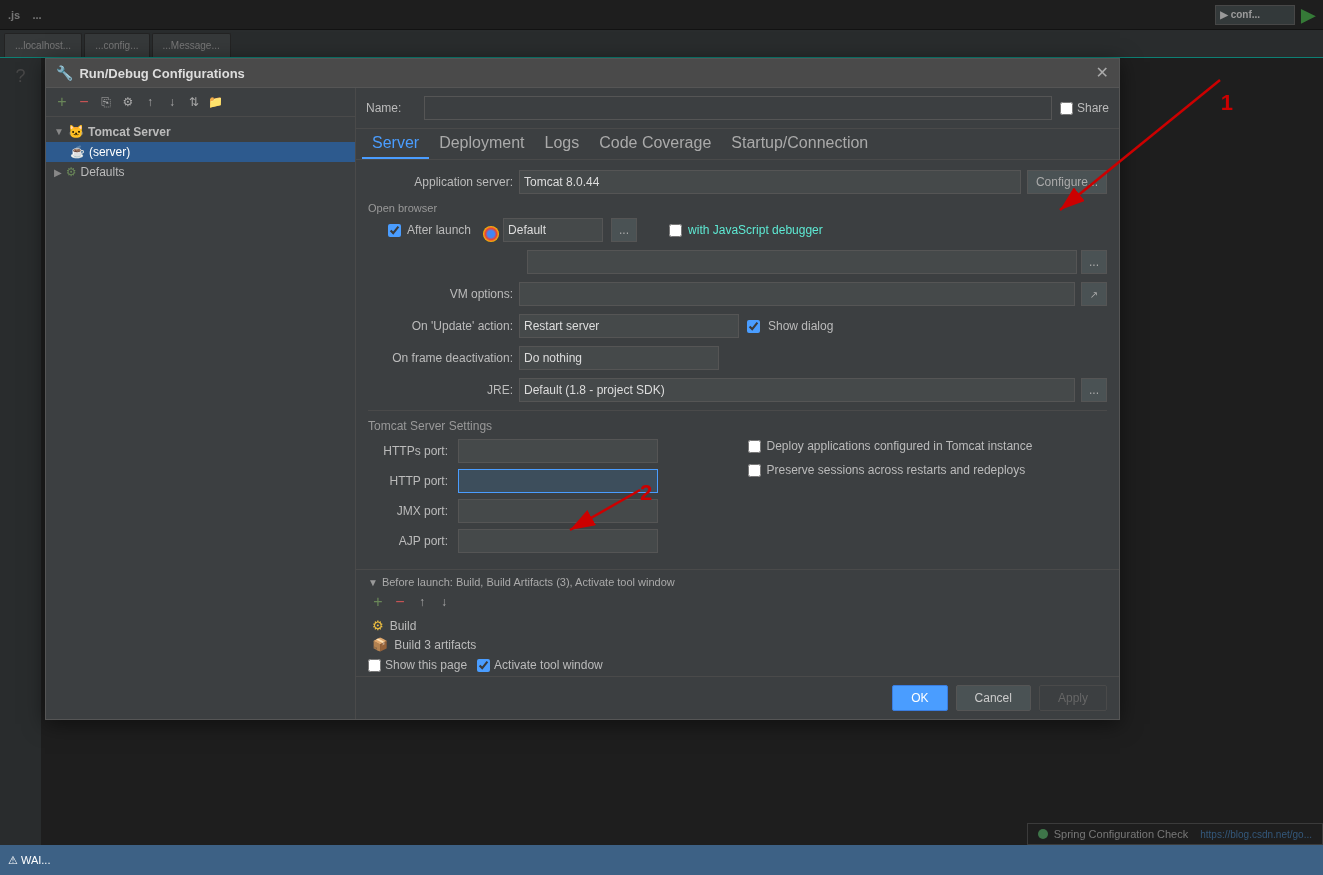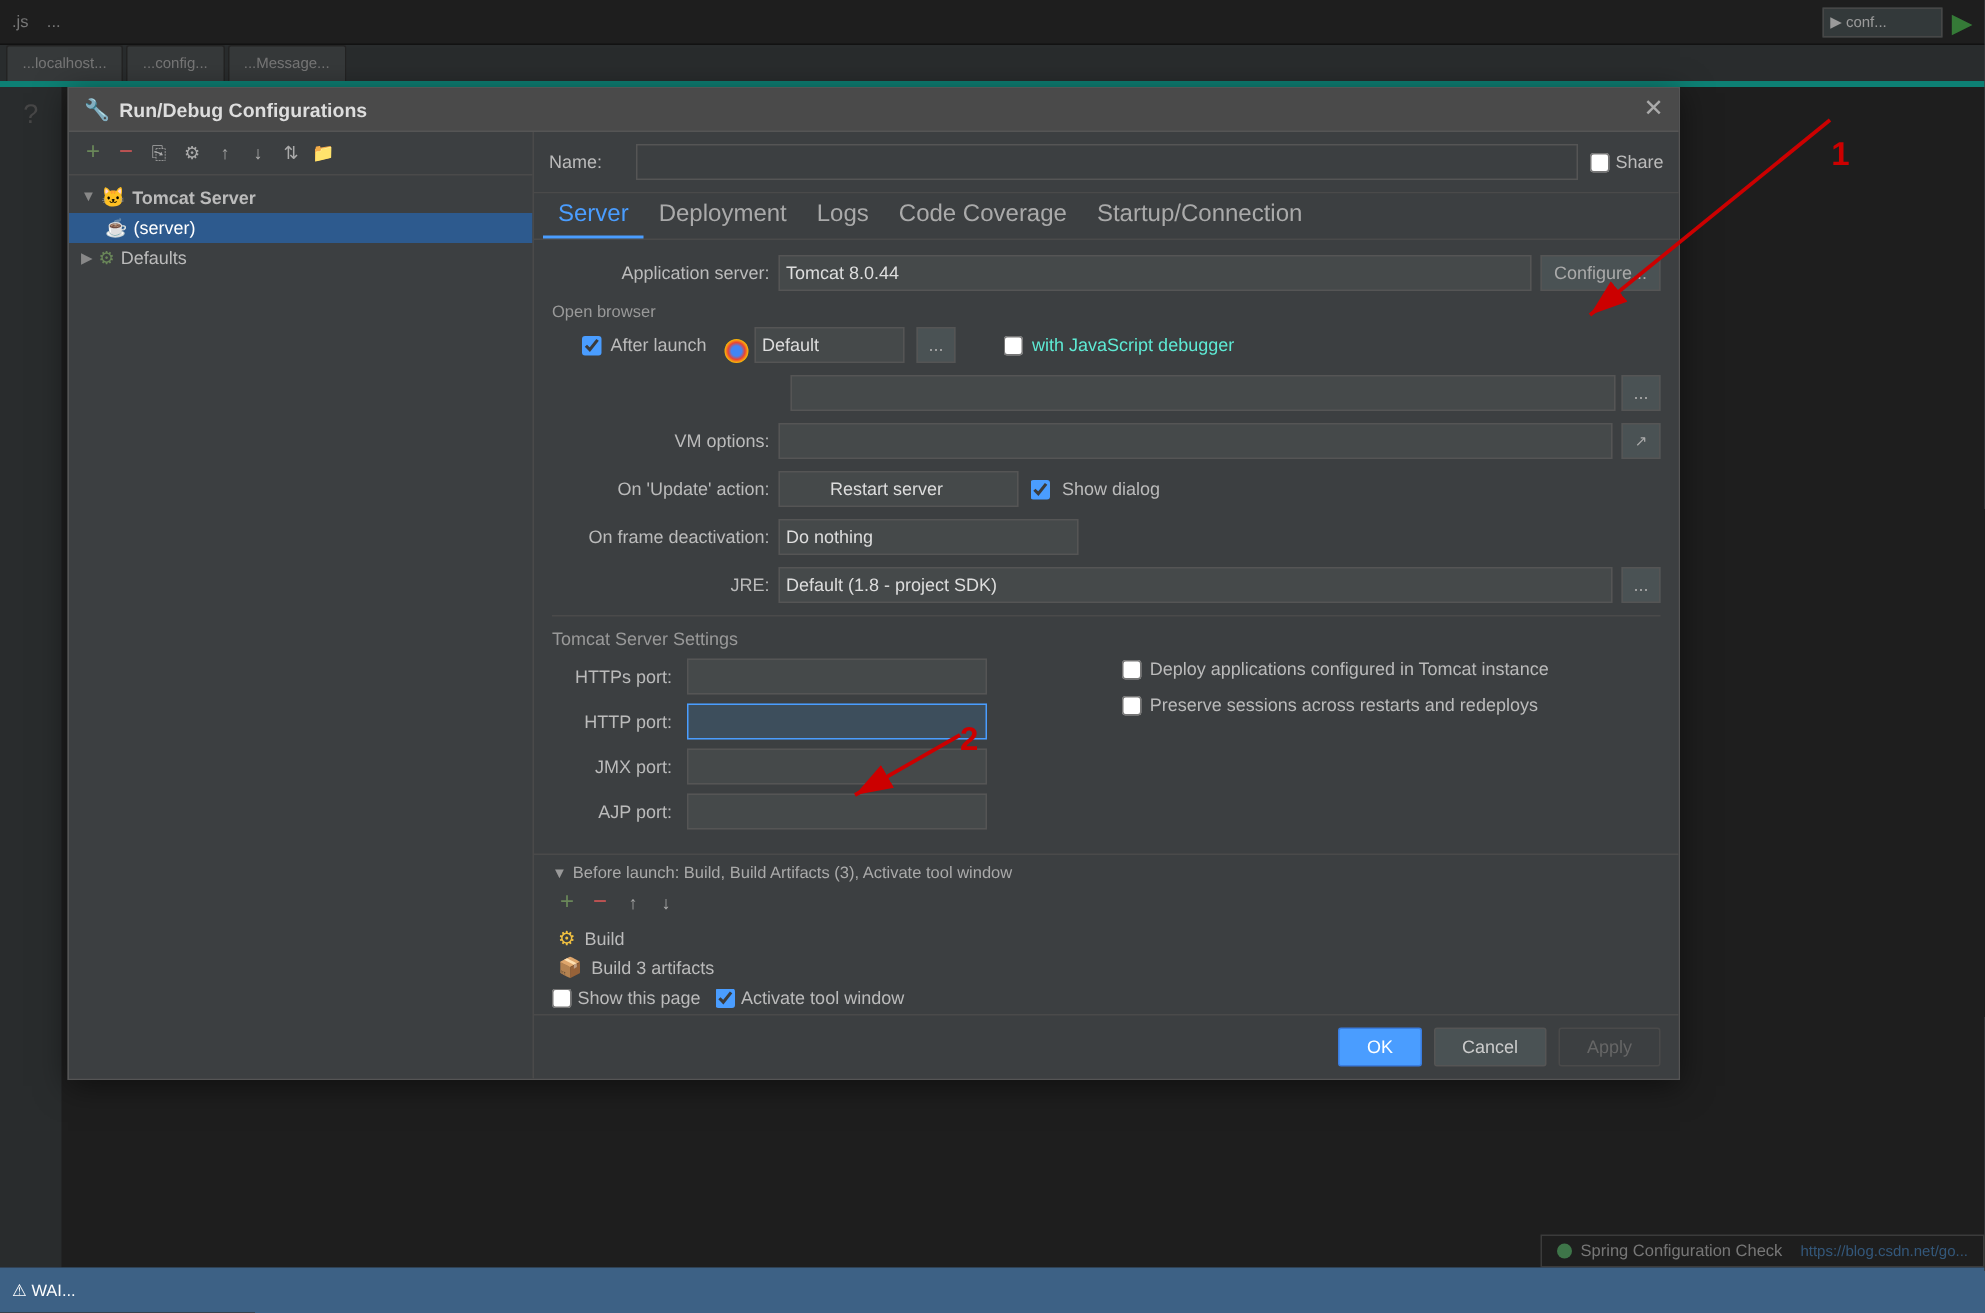".js ..." .top-bar { font-weight: none -> bold }
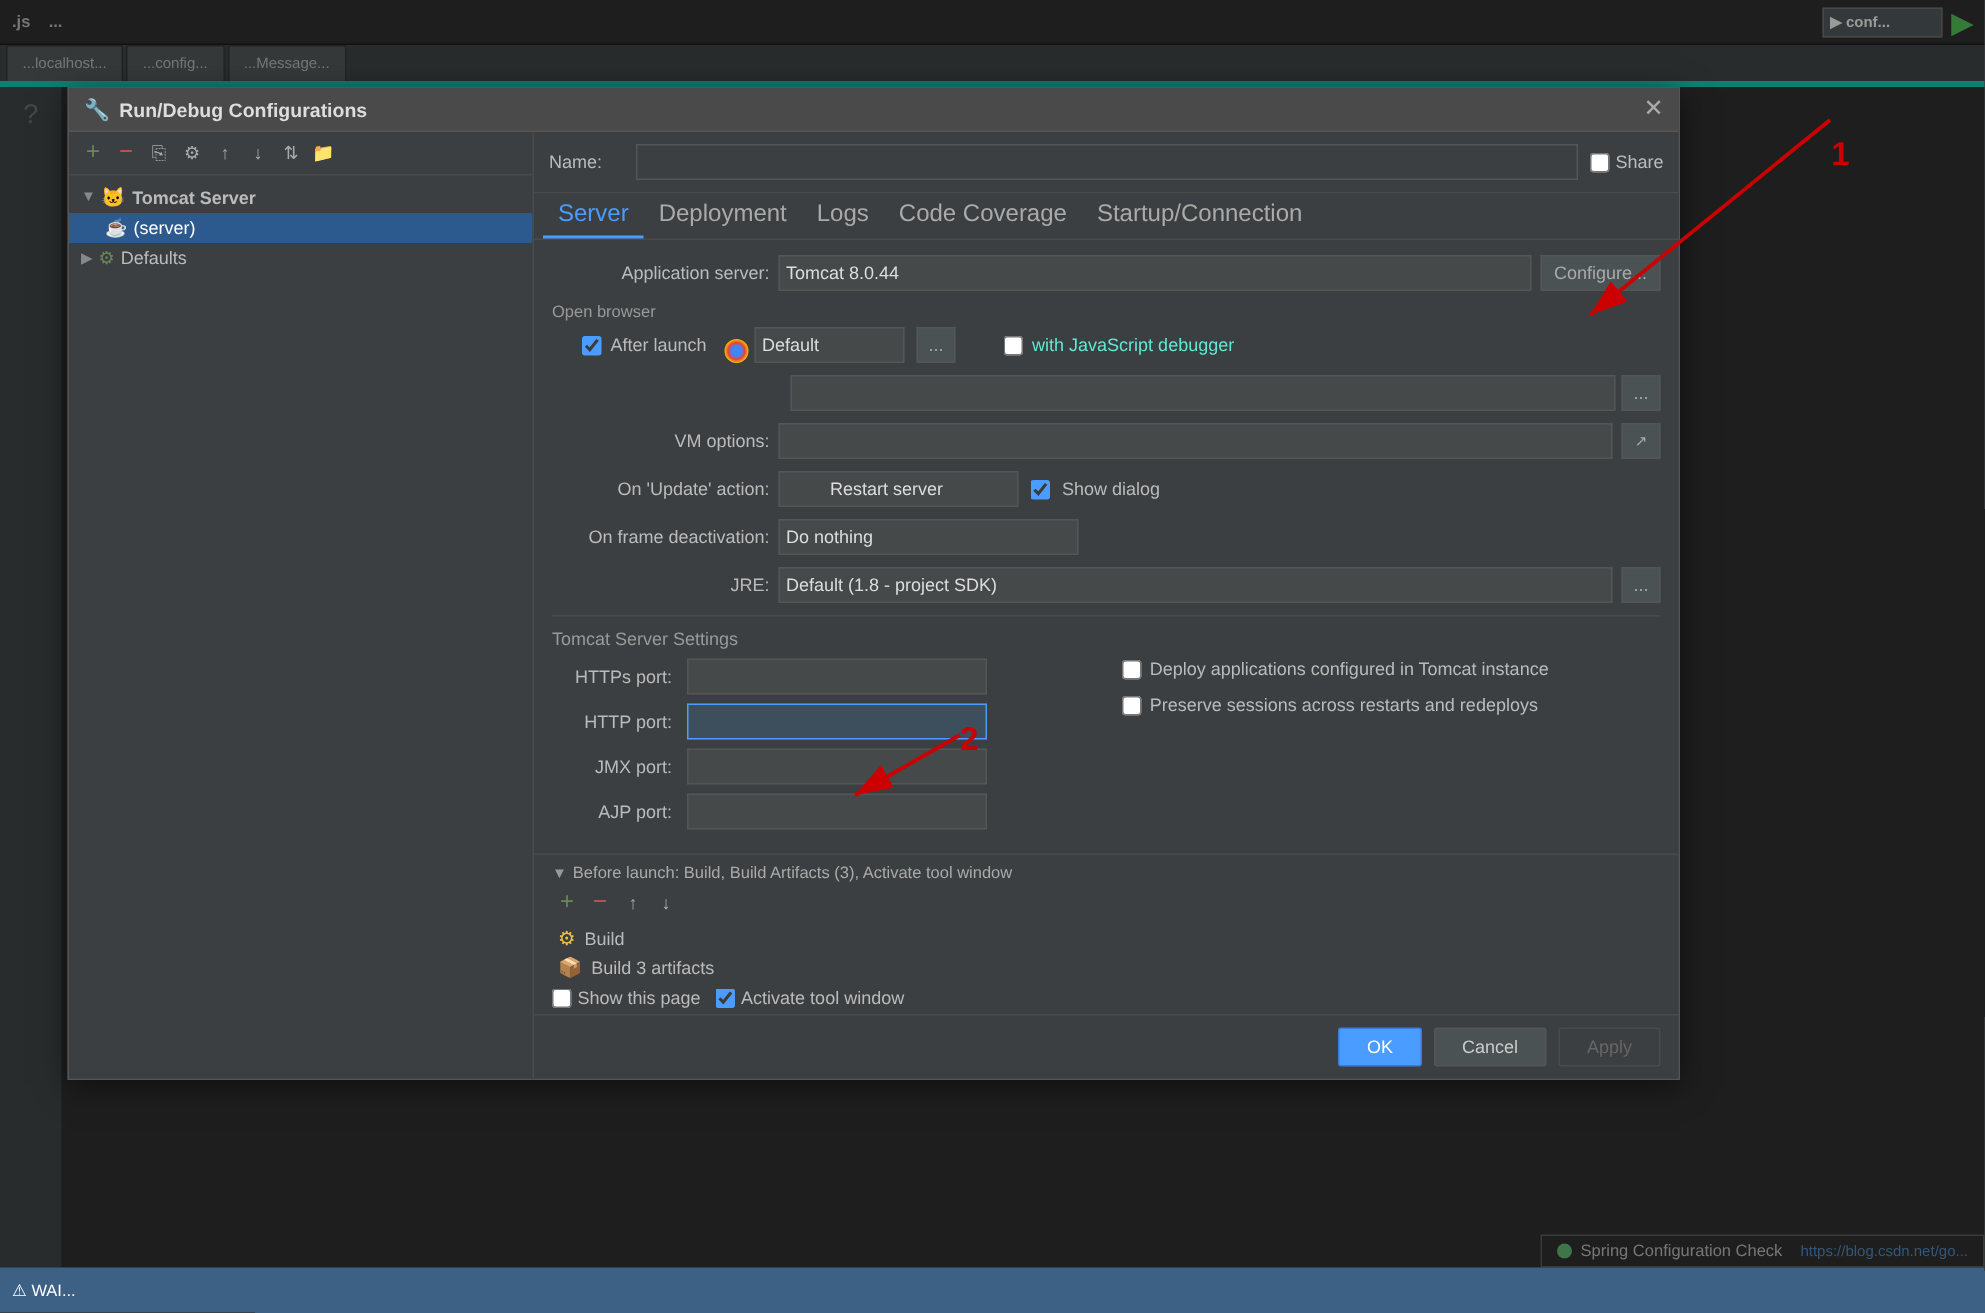"...localhost..." .tab-bar { border-bottom: 4px solid #14b8a6 -> 1px solid #14b8a6 }
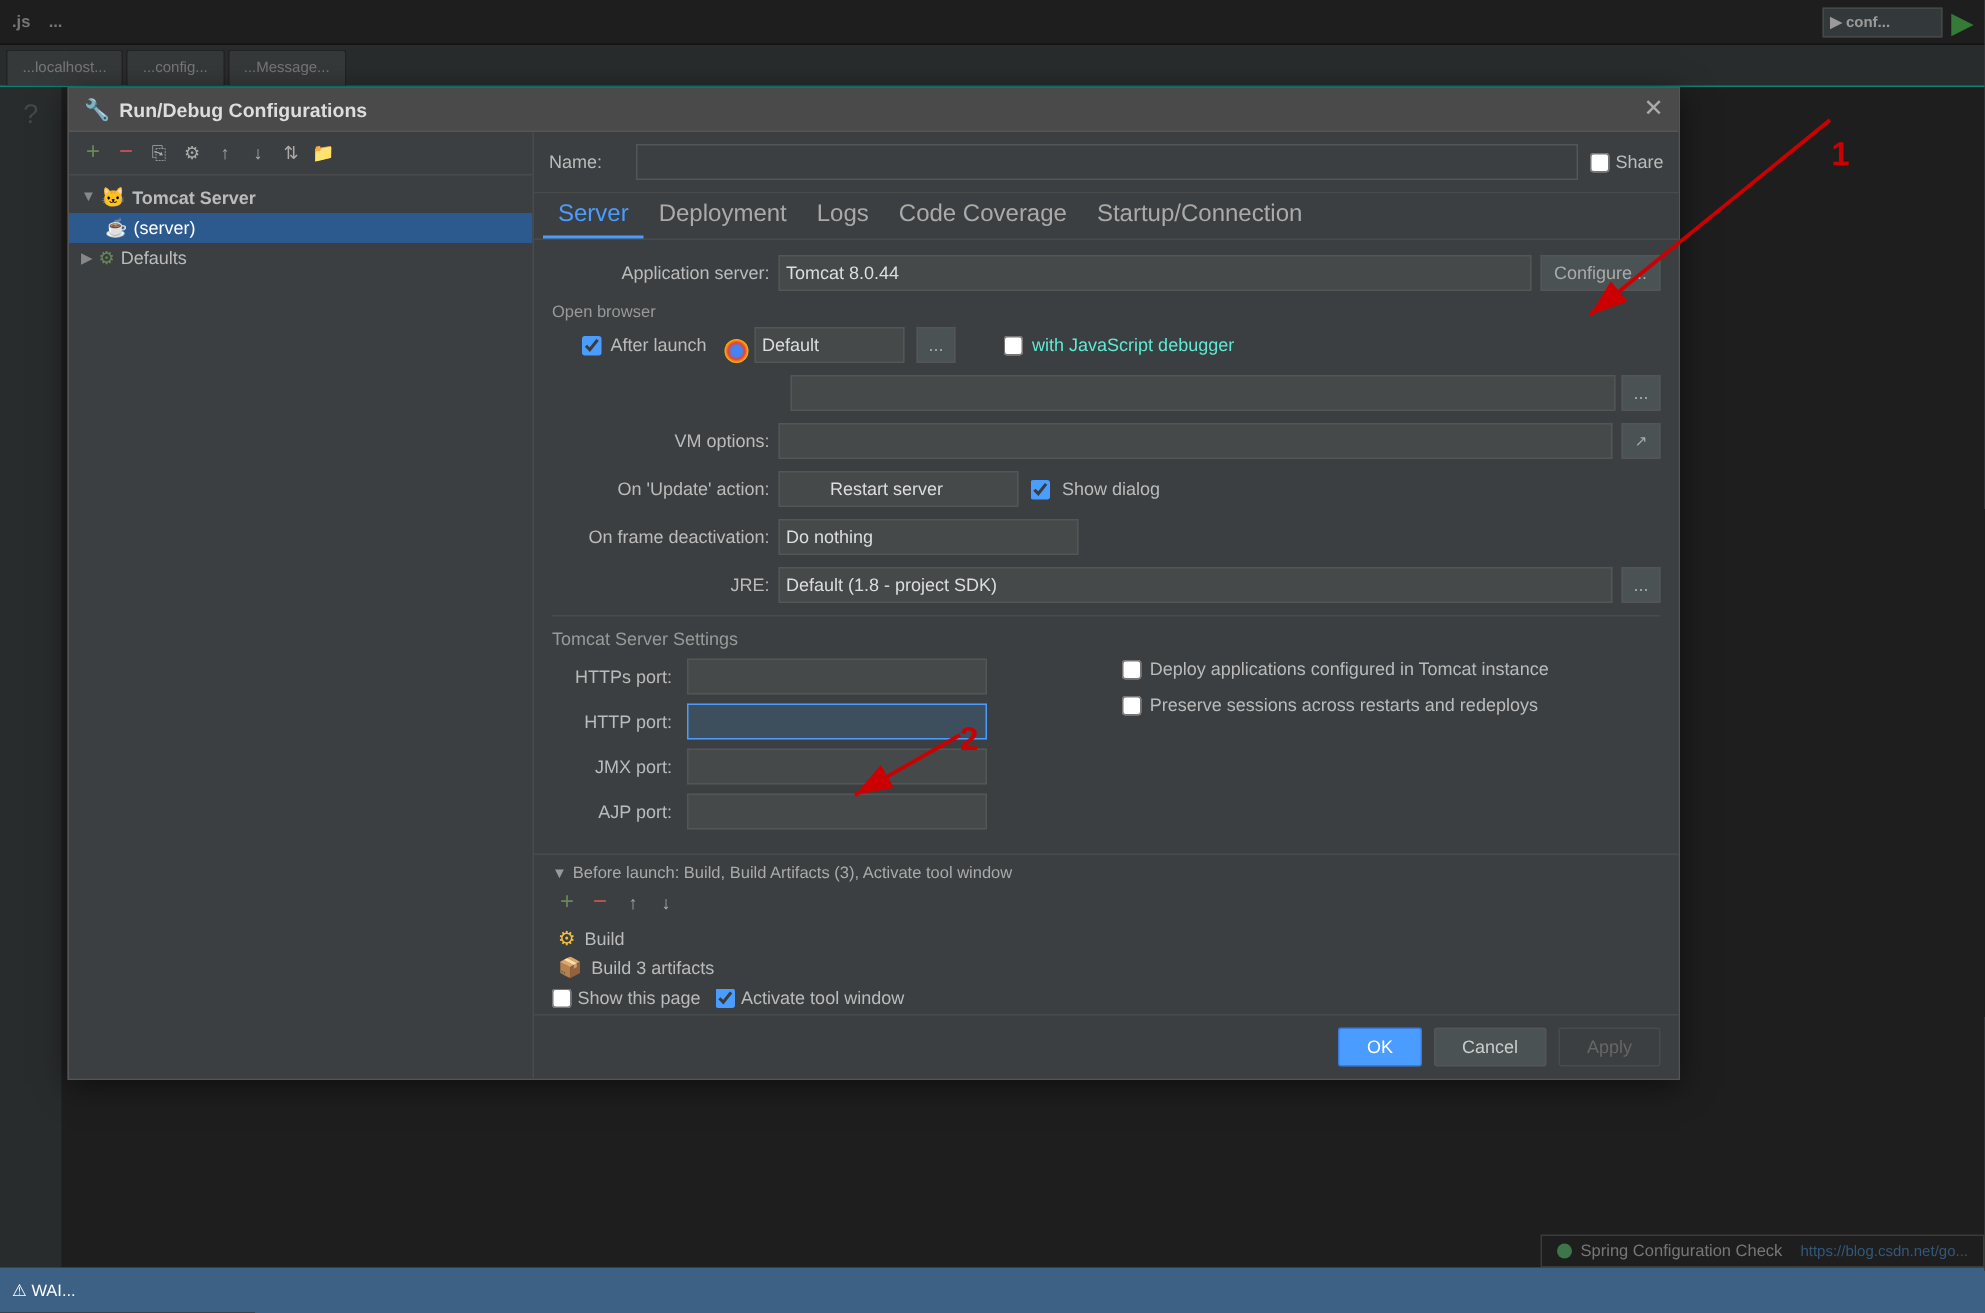"Restart server" select.native-select { text-align: center -> none; width: 160px -> 220px }
